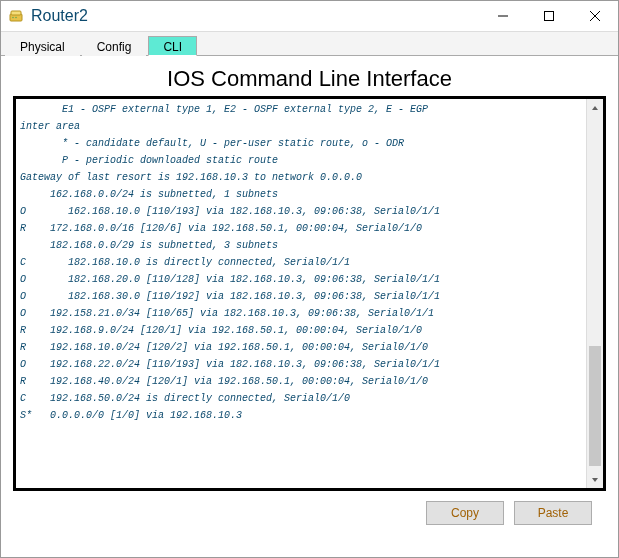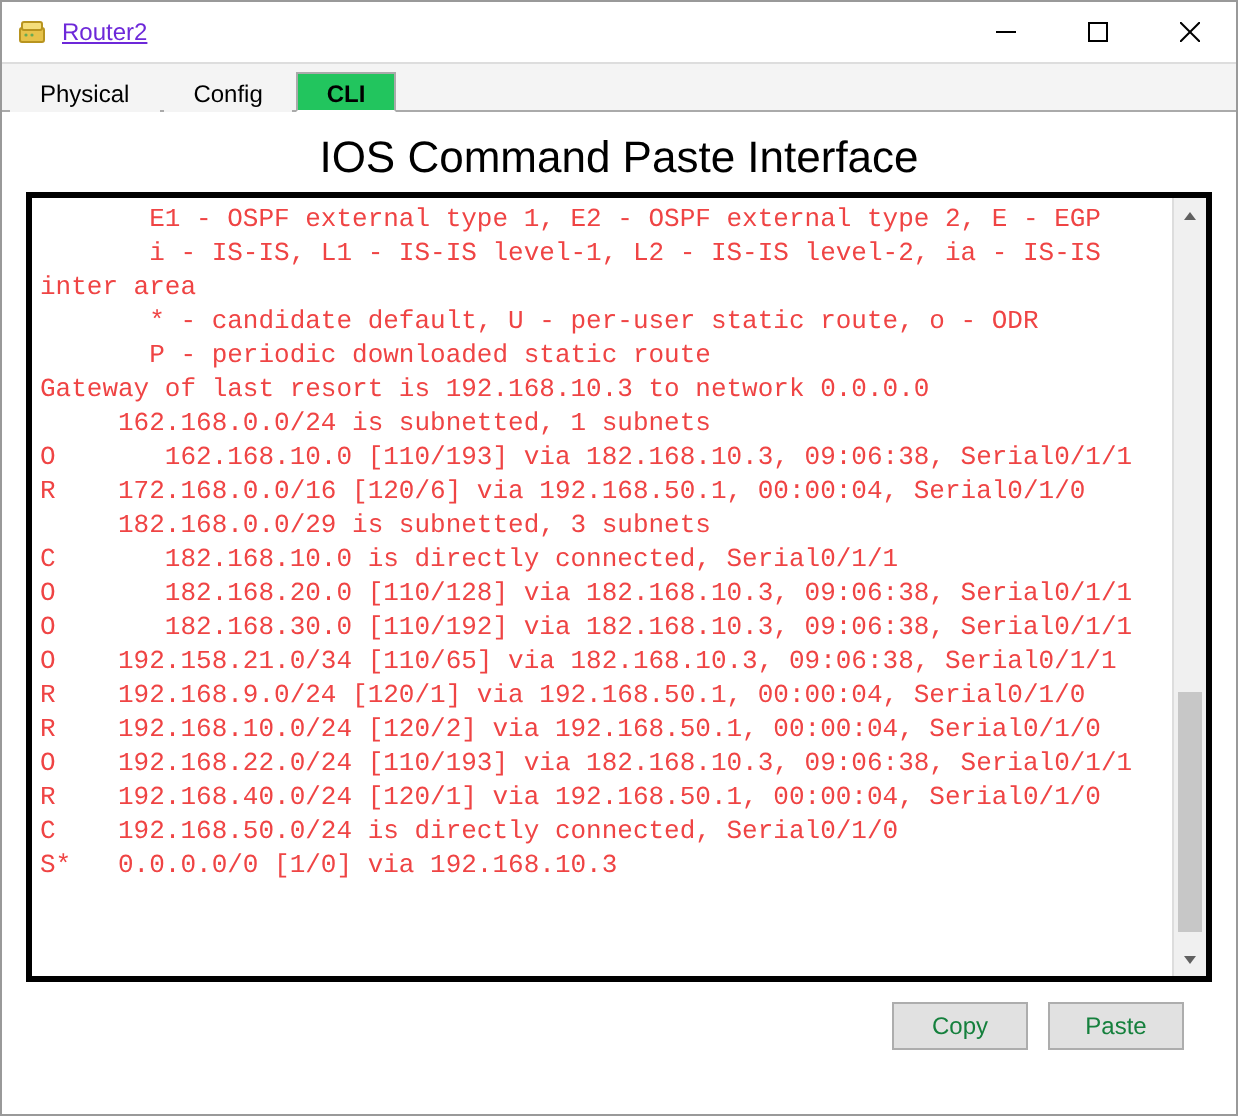"Router2" .title-text { color: #6d28d9 -> #0c4a6e; font-size: 12px -> 16px; text-decoration: underline -> none }
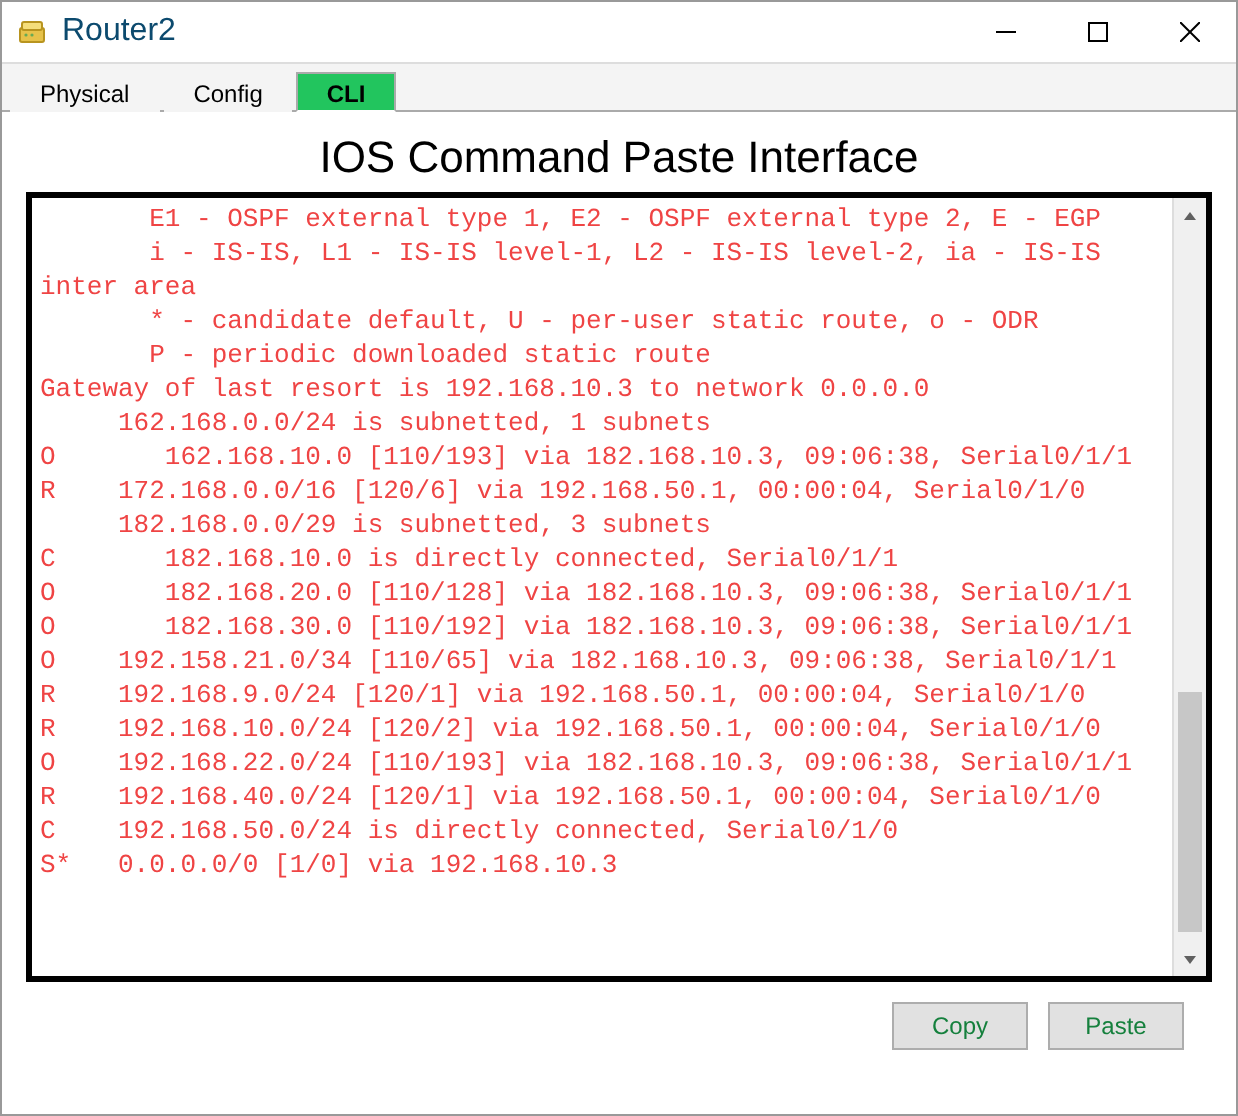"CLI" .tab.active { background: #22c55e -> #5eead4; font-weight: bold -> none }
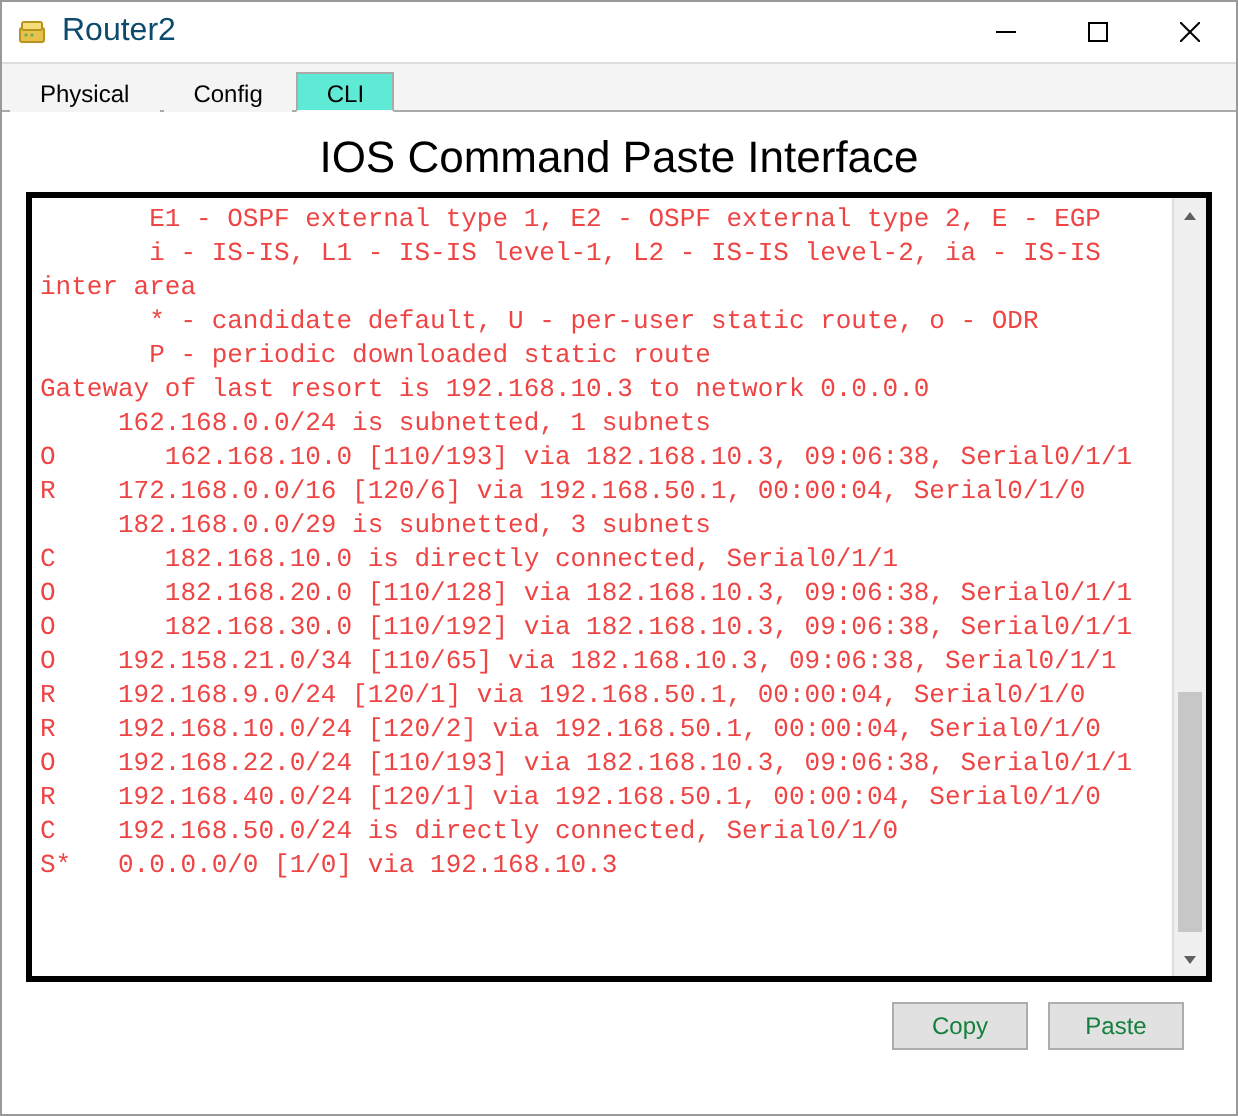"IOS Command Paste Interface" span.cli-heading { text: Paste -> Line }
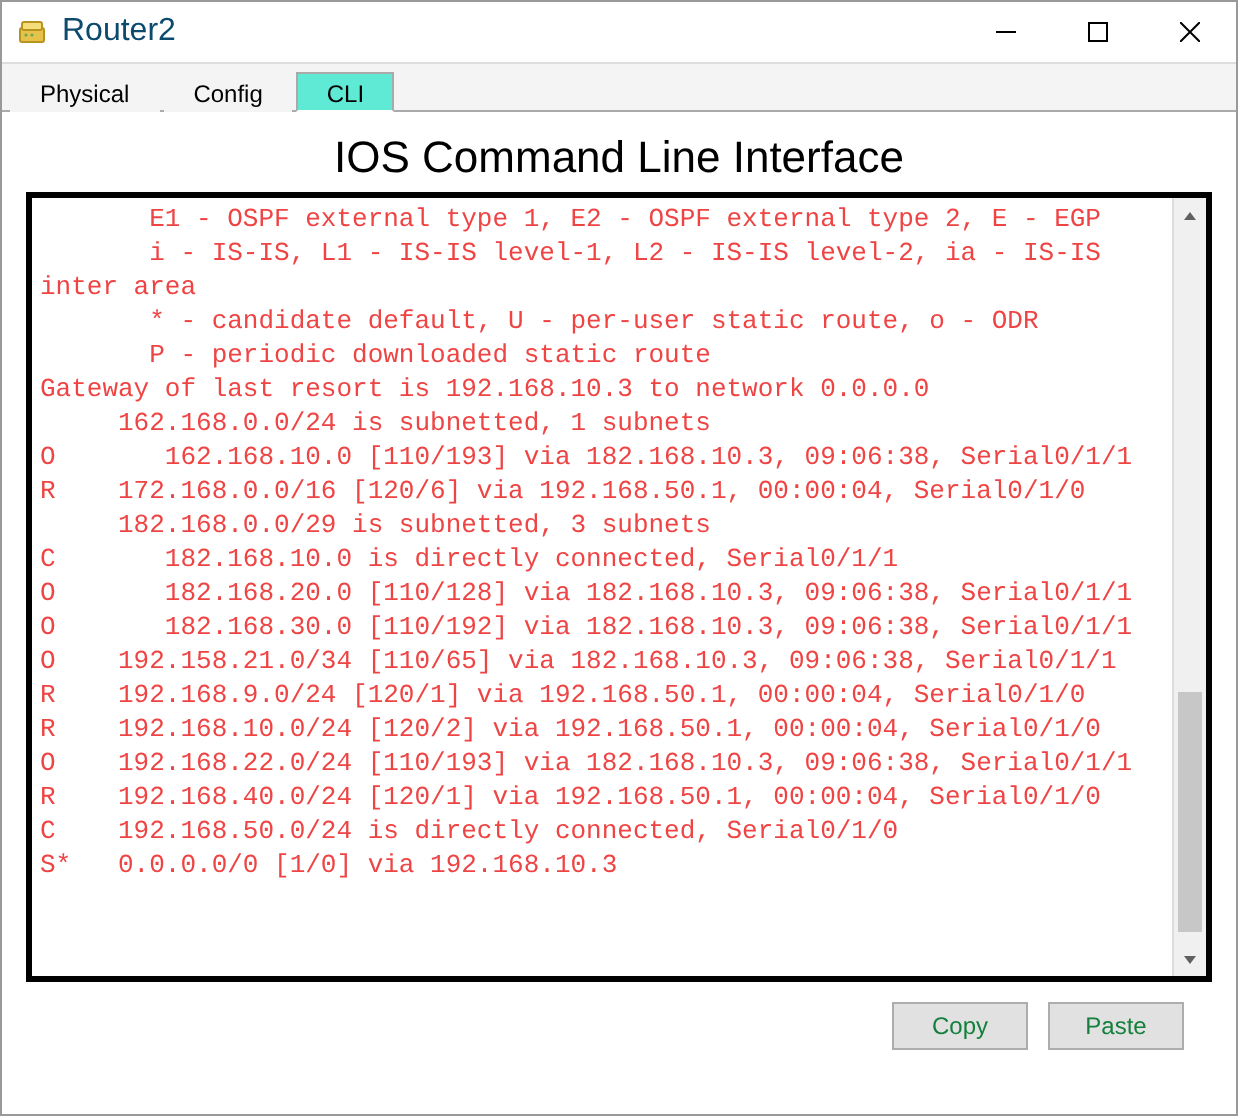"E1 - OSPF external type" .term-line { color: #ef4444 -> #0c4a6e; font-size: 13px -> 10px; font-style: none -> italic }
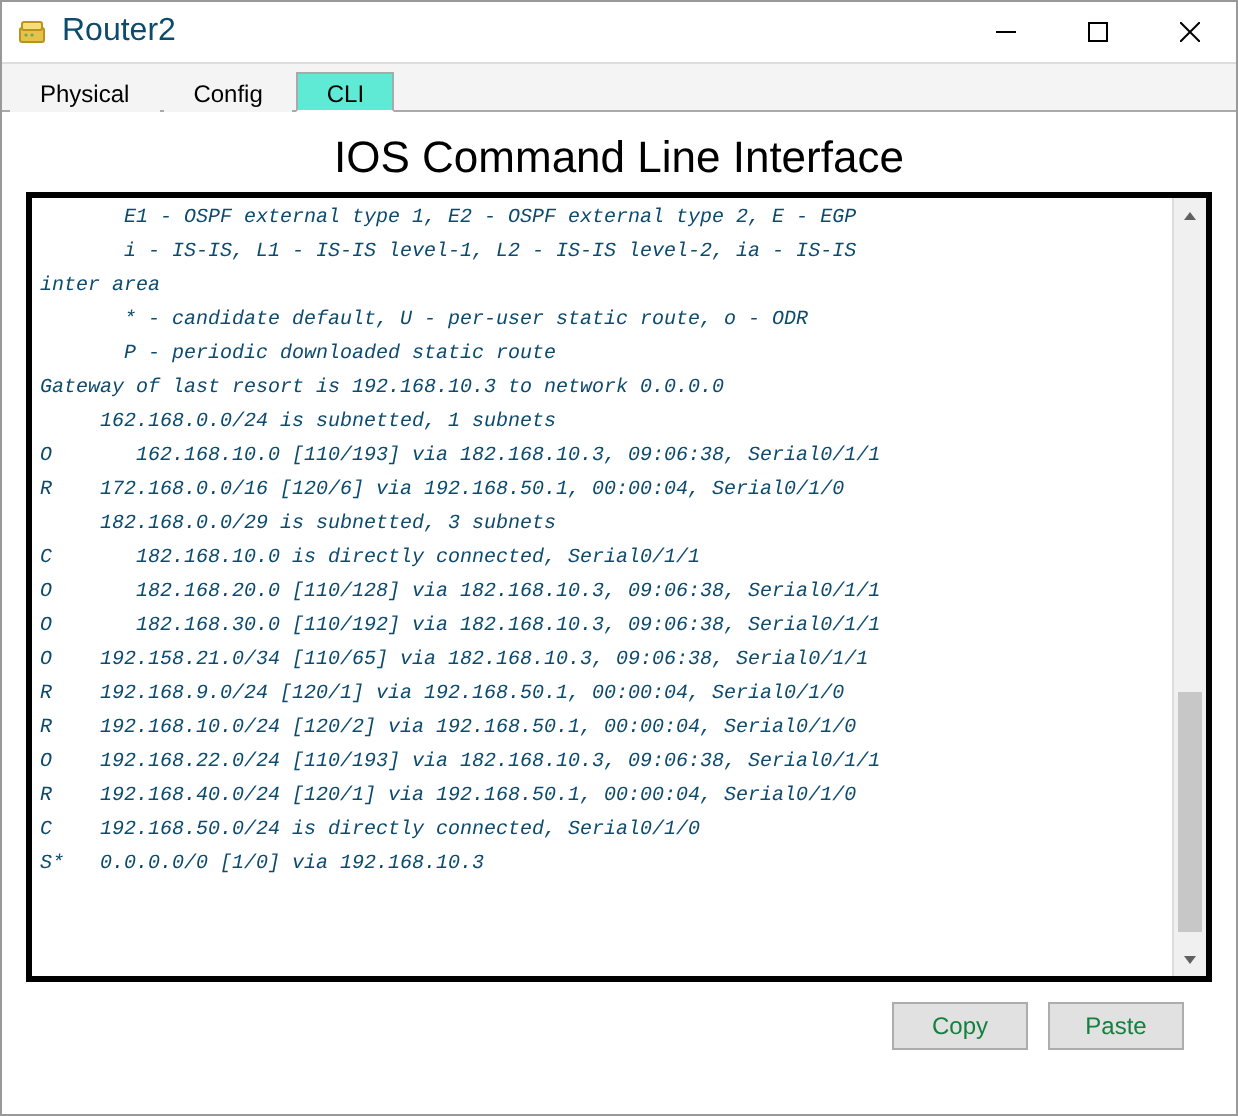"i - IS-IS, L1 -" div.term-line { html: <div> i - IS-IS, L1 - IS-IS level-1, L2 - IS-IS level-2, ia - IS-IS</div> -> none }
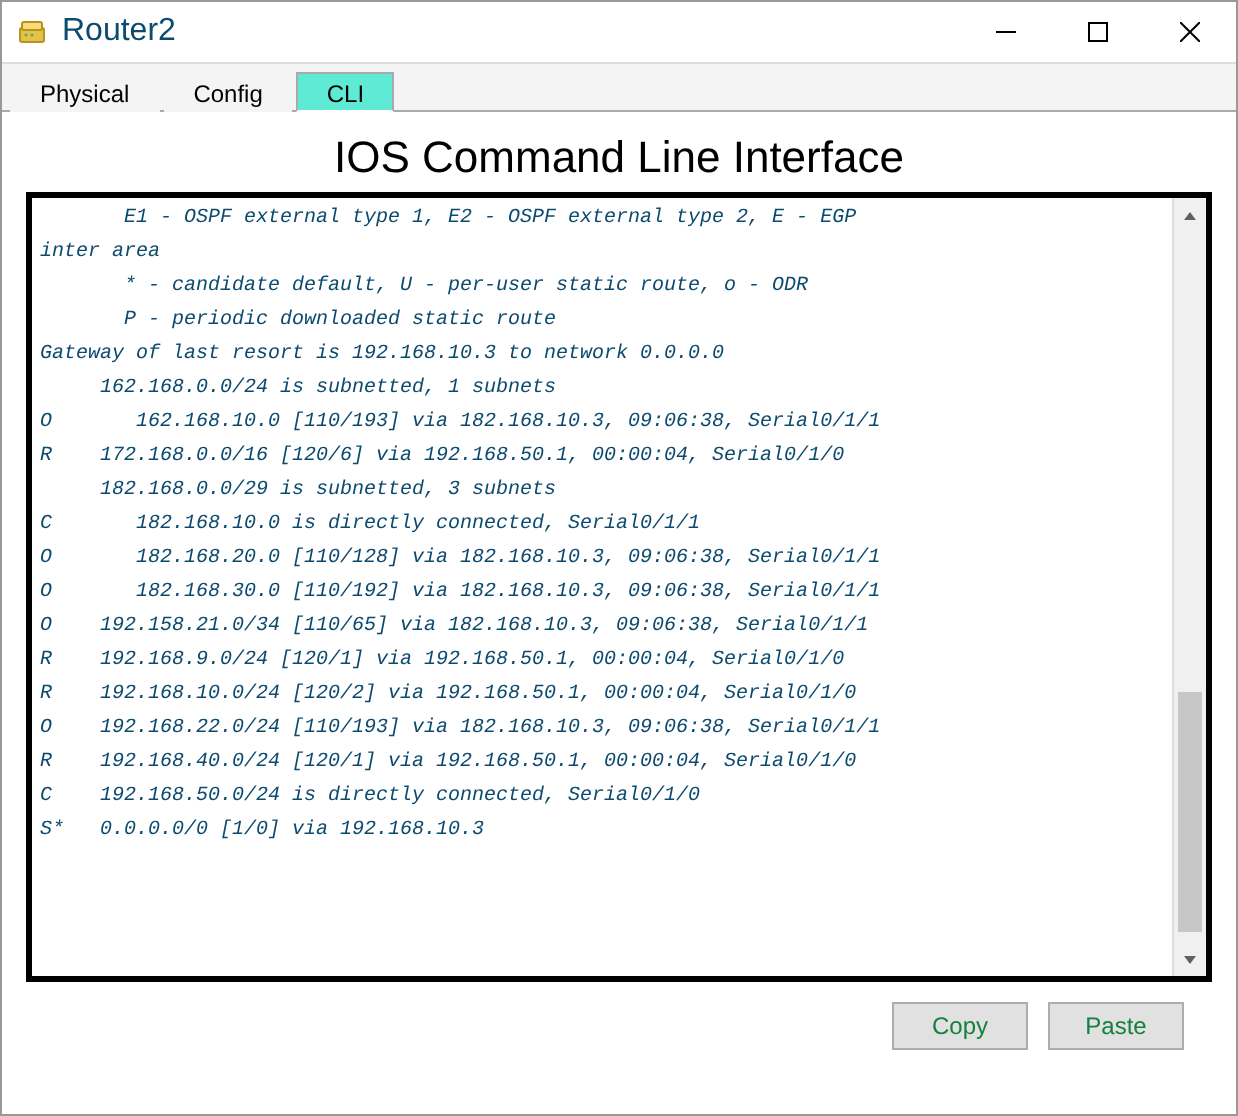"Copy" .footer-btn { color: #15803d -> #a16207; width: 68px -> 78px }
